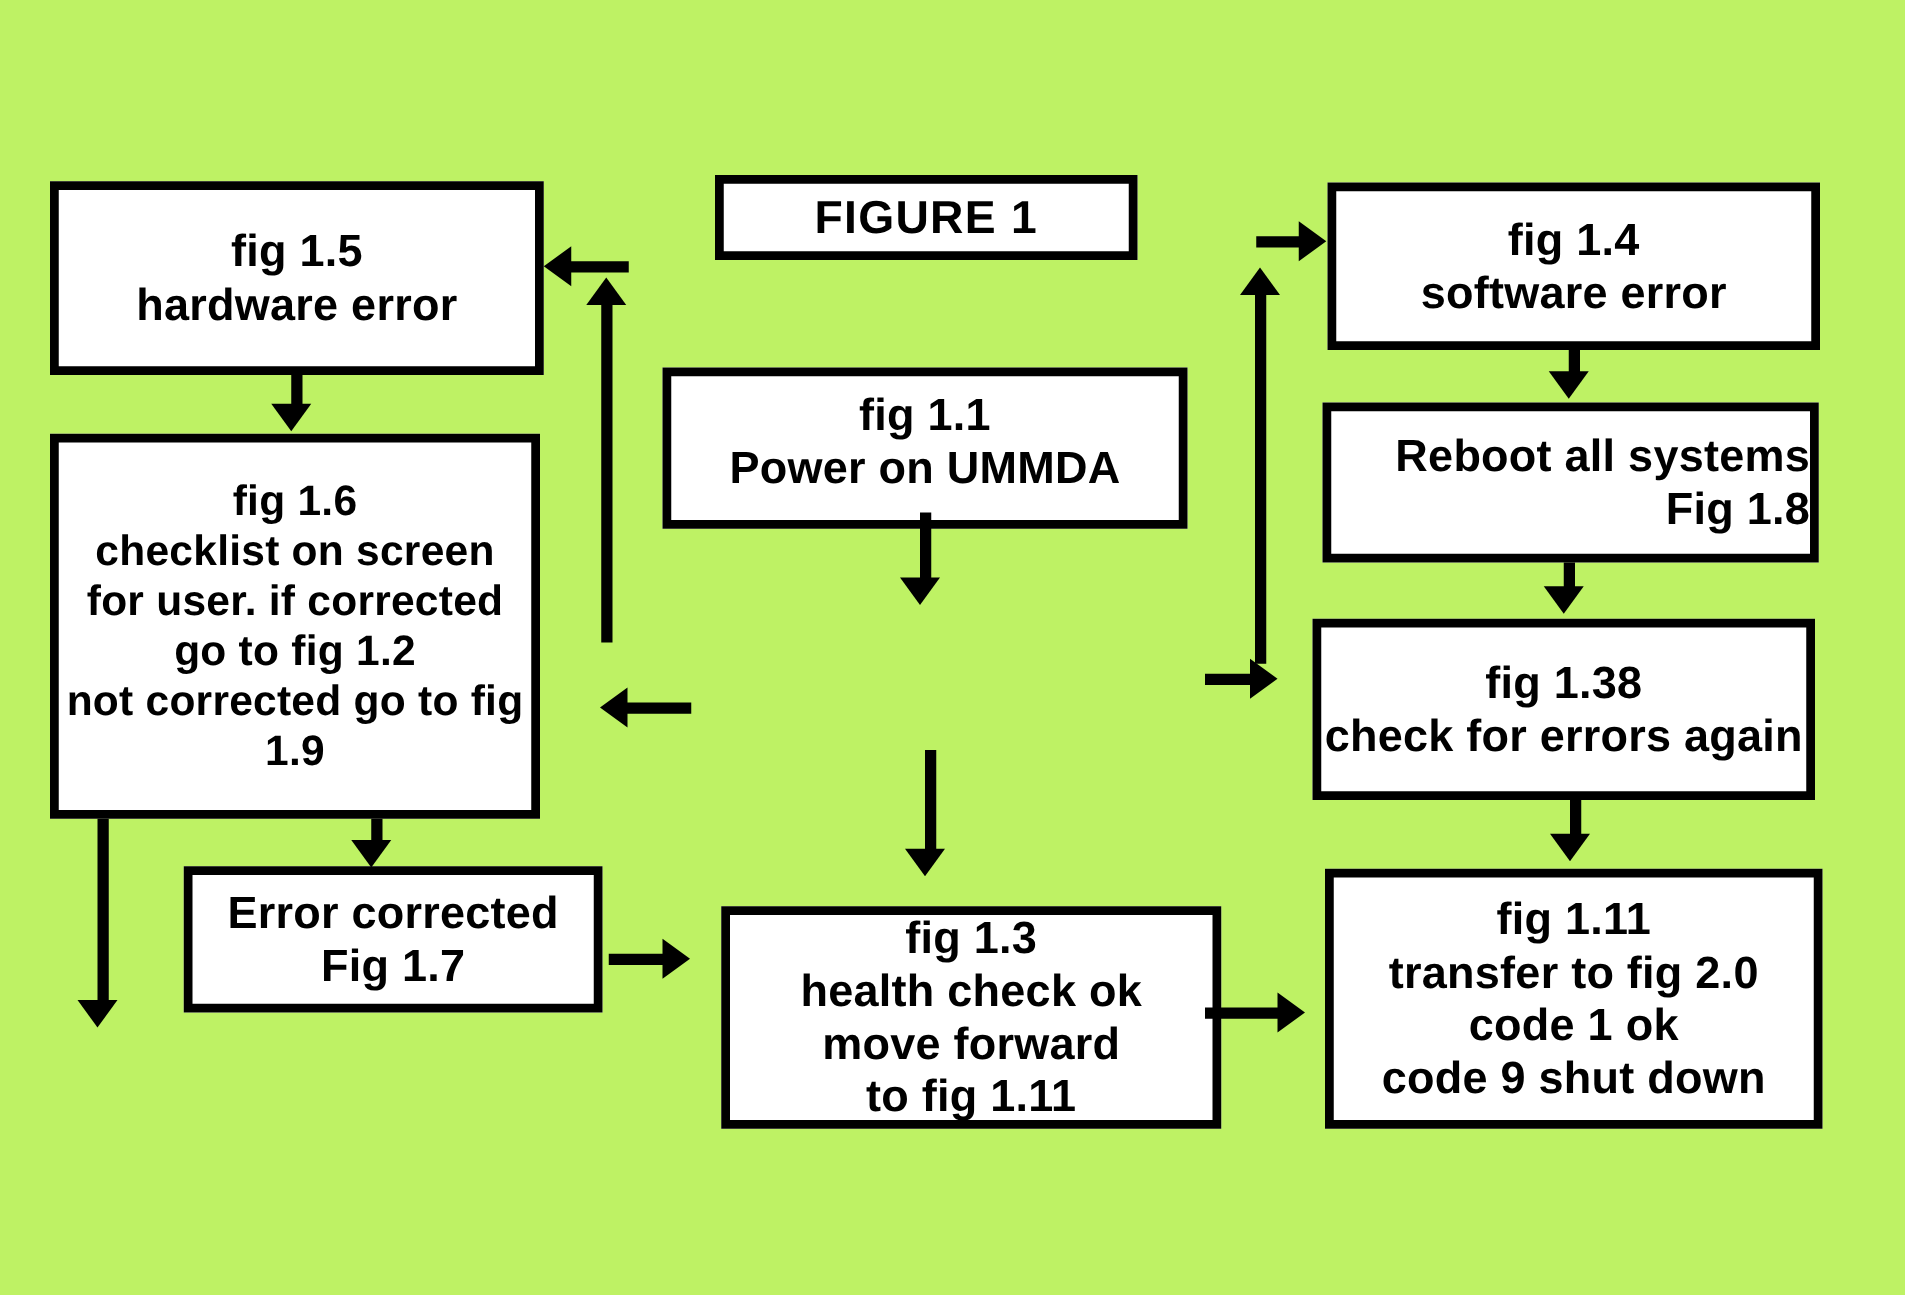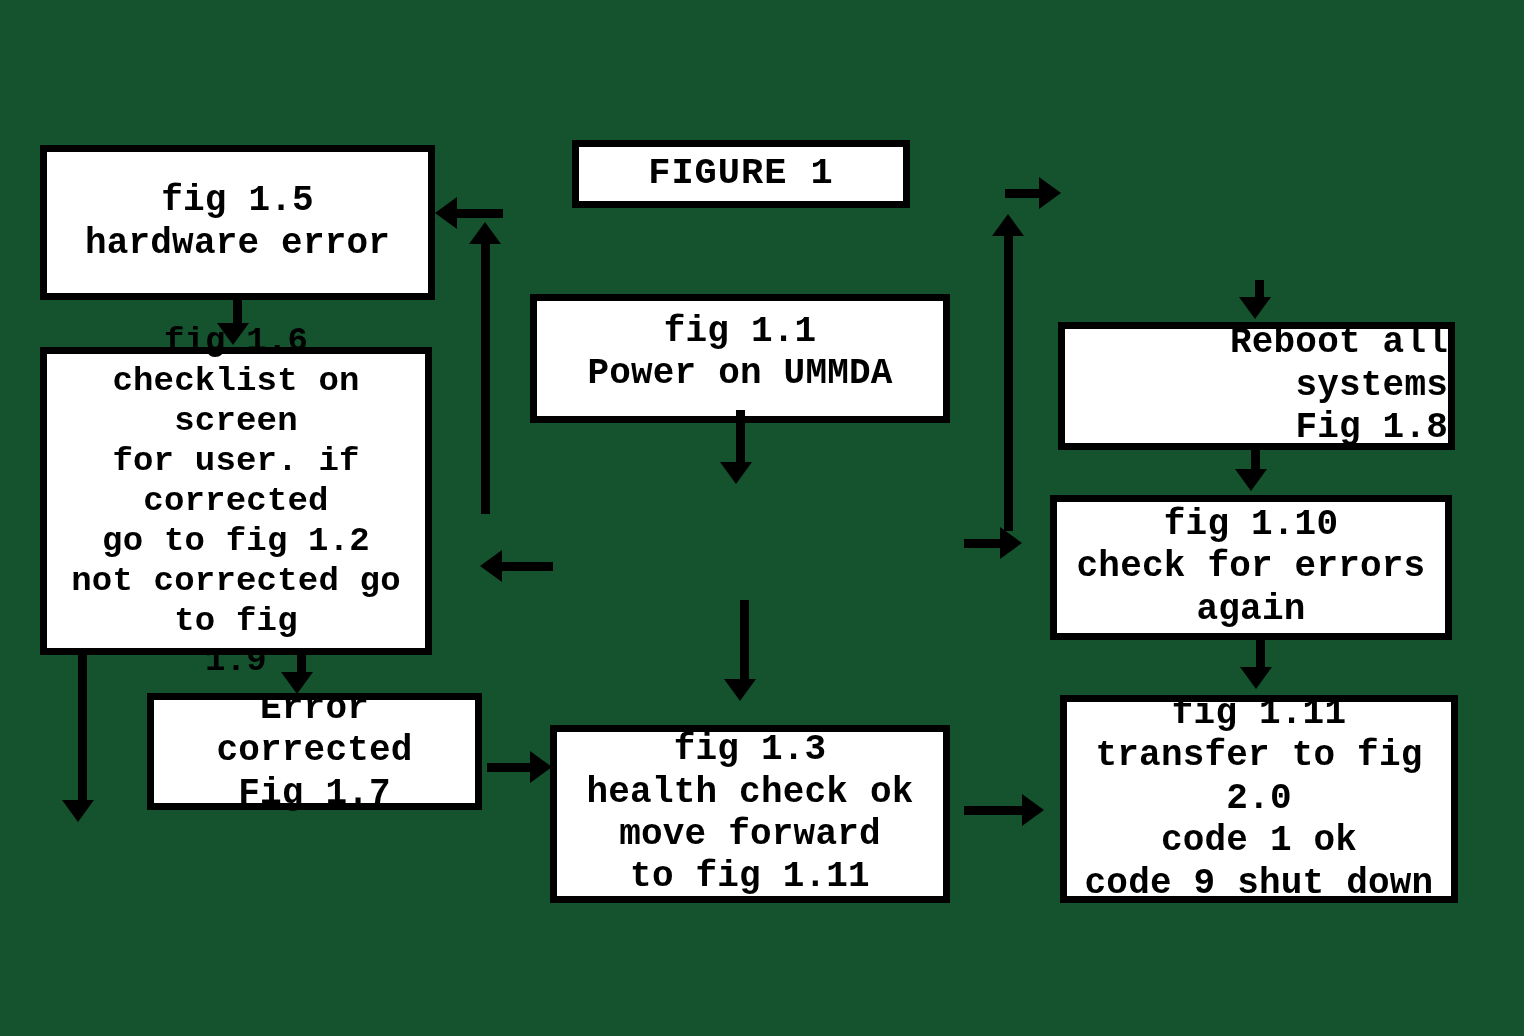"FIGURE 1" #canvas { background: #14532d -> #bef264; font-family: Liberation Mono, monospace -> Liberation Sans, sans-serif }
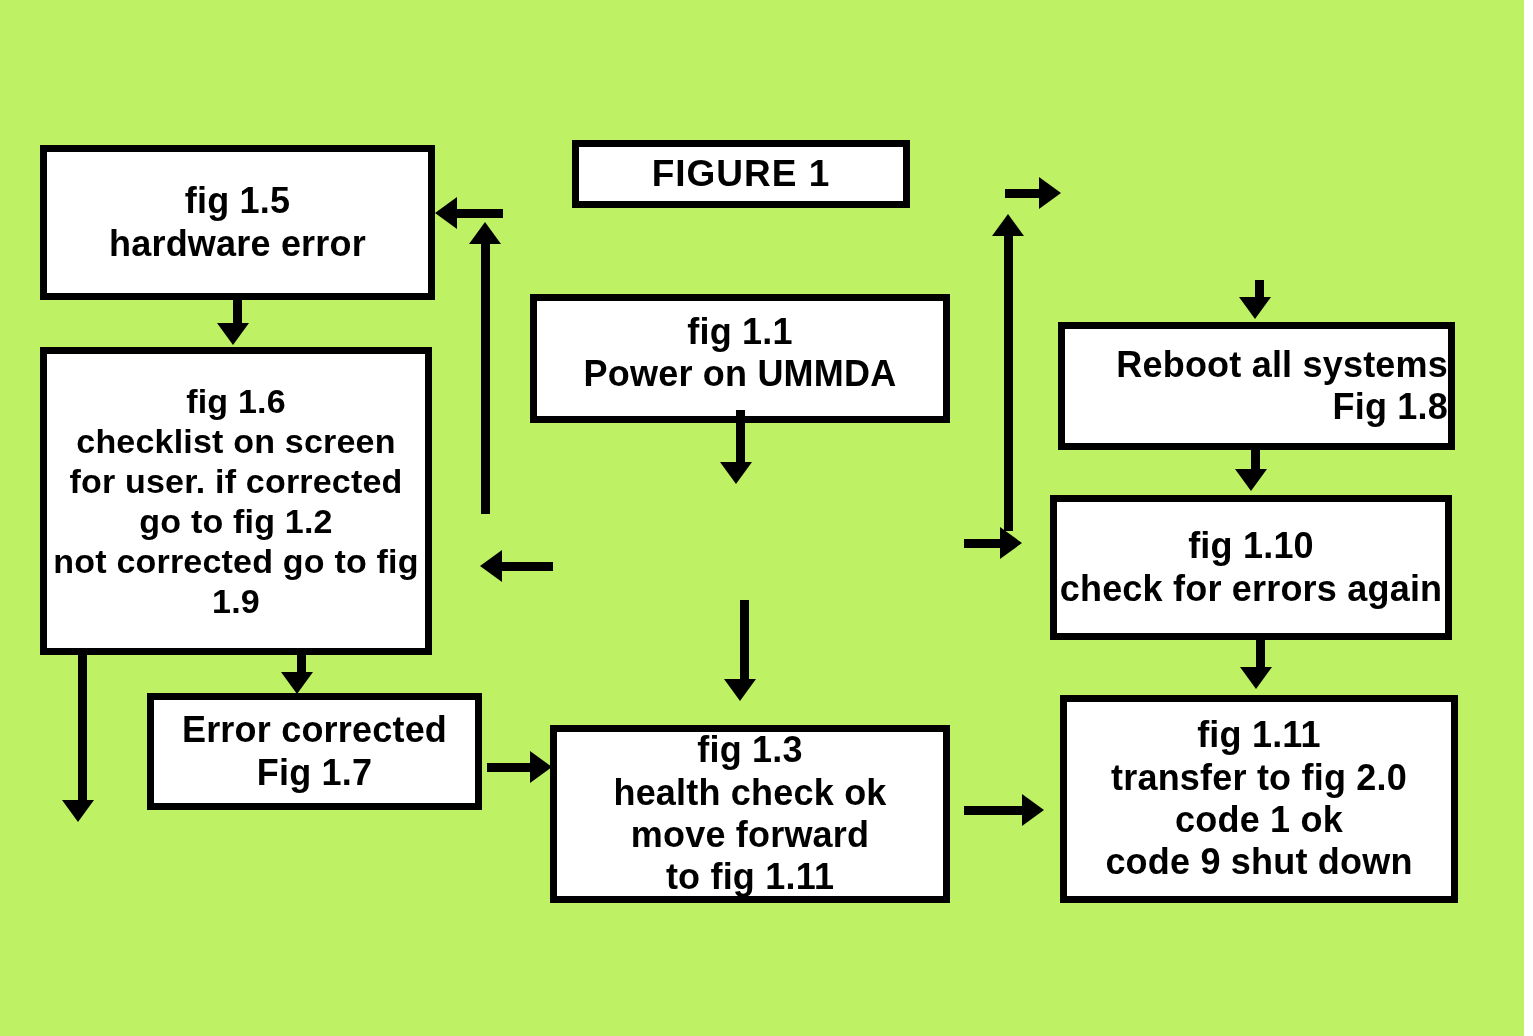"fig 1.4" div.node { html: none -> <div> <span>fig 1.4 software error</span> </div> }
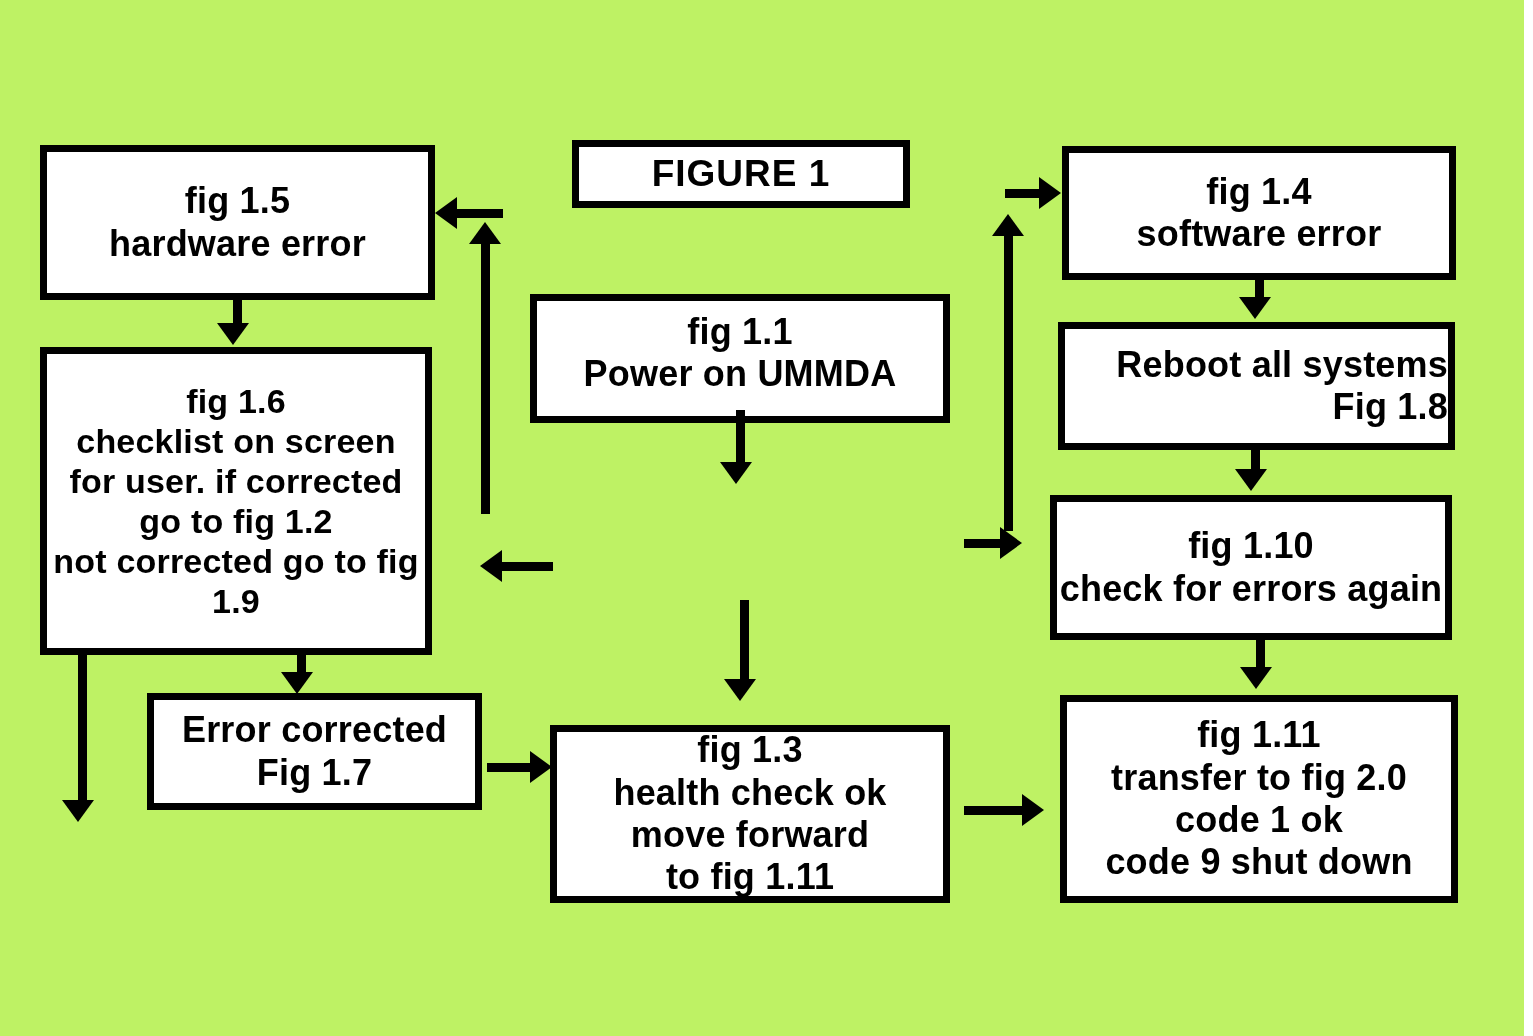"fig 1.10" span.txt { text: 1.10 -> 1.38 }
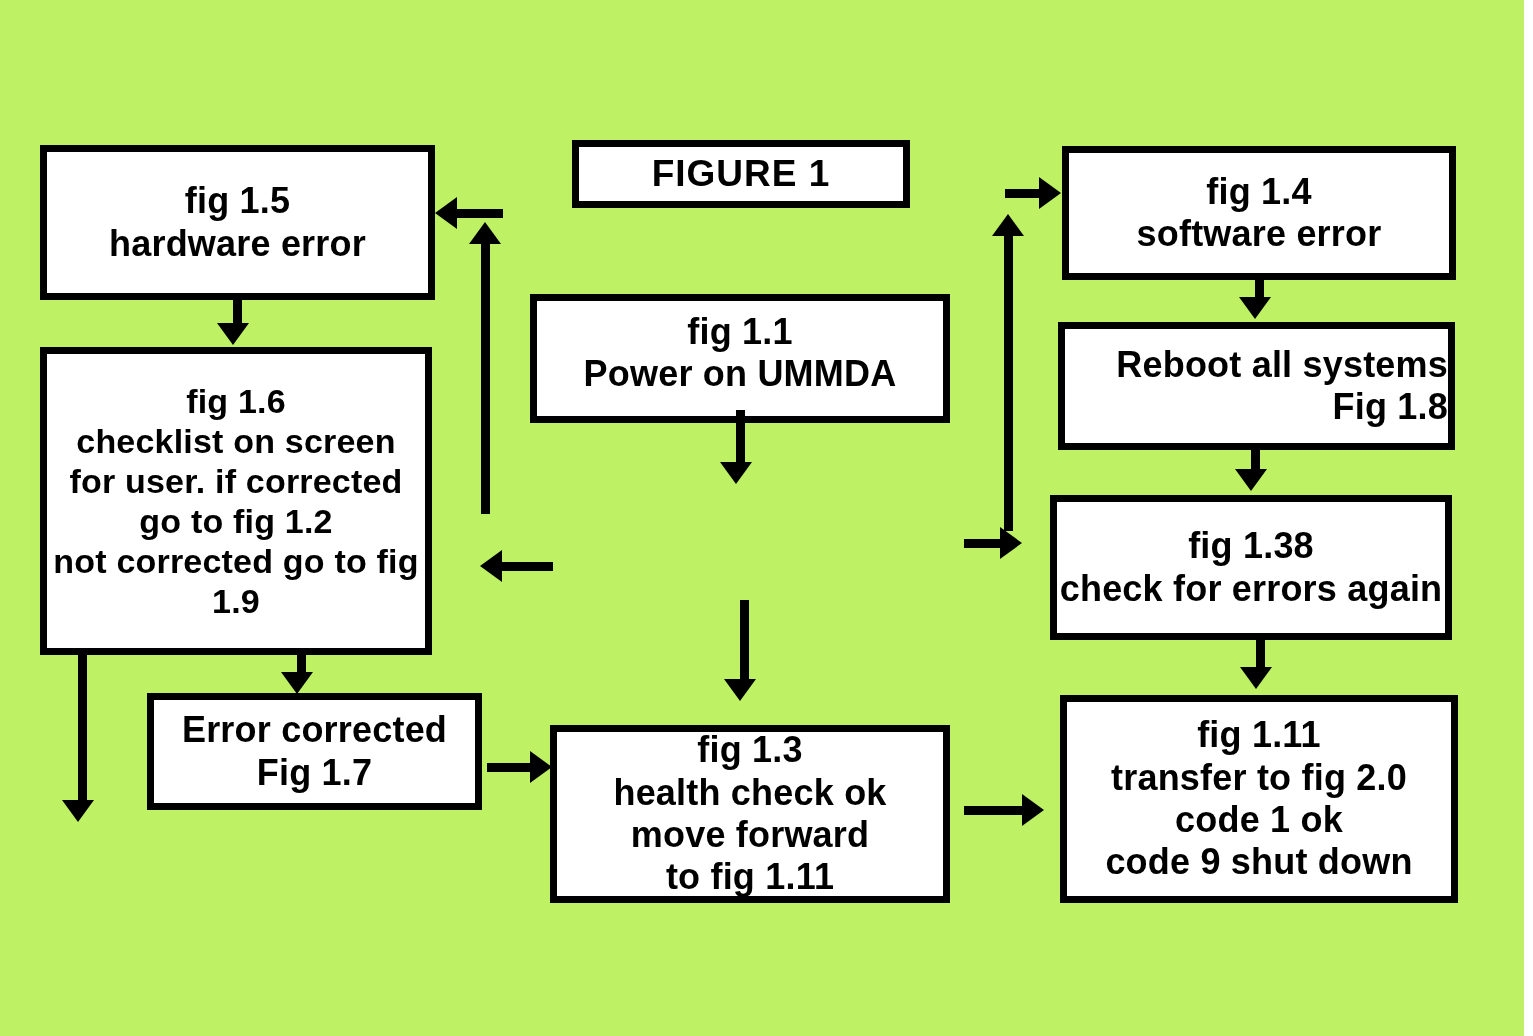"fig 1.3" div.node { left: 550px -> 577px }
